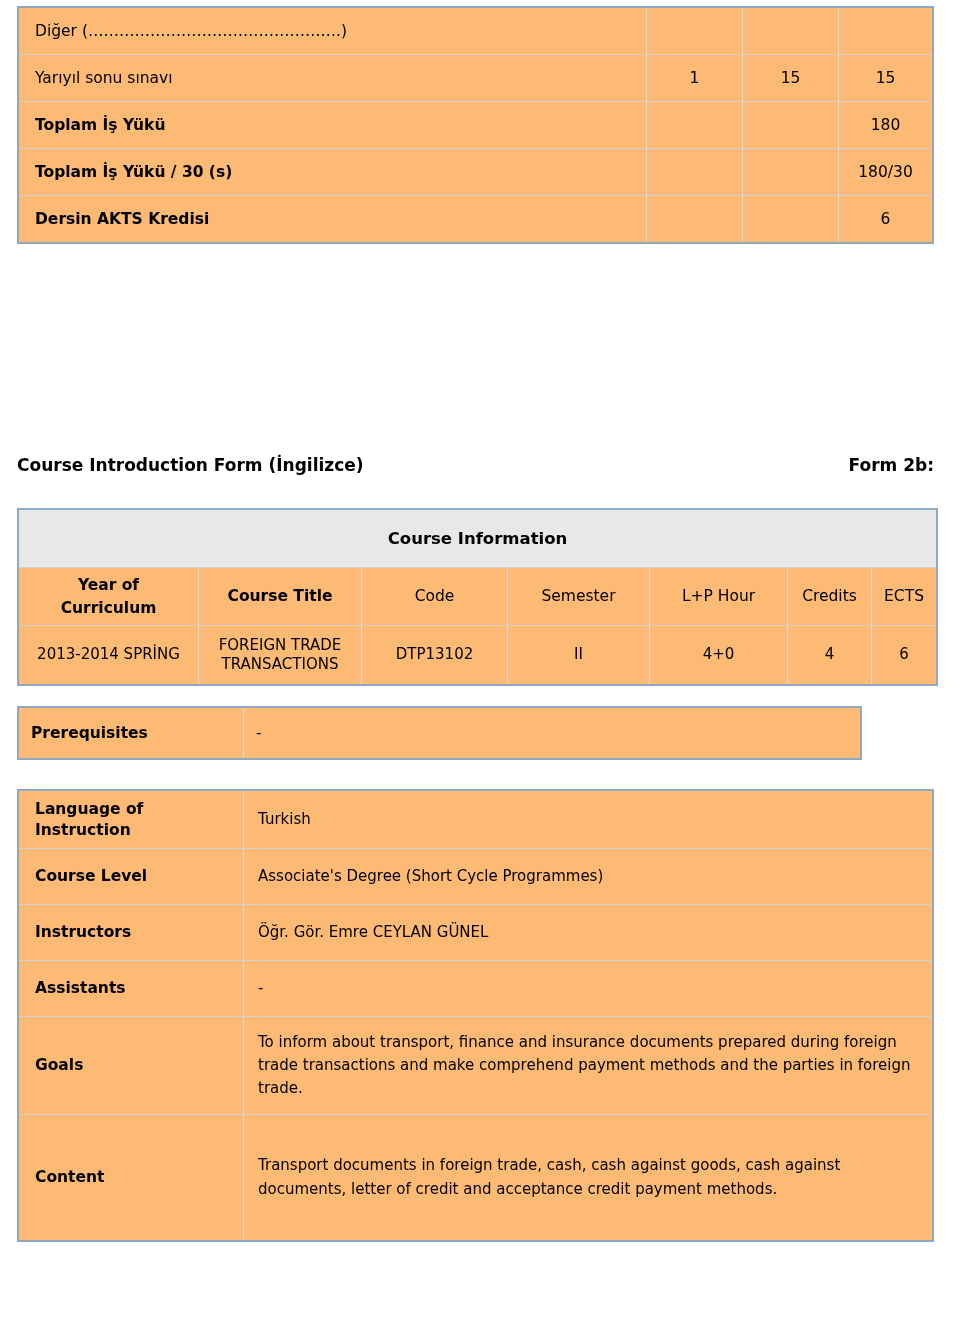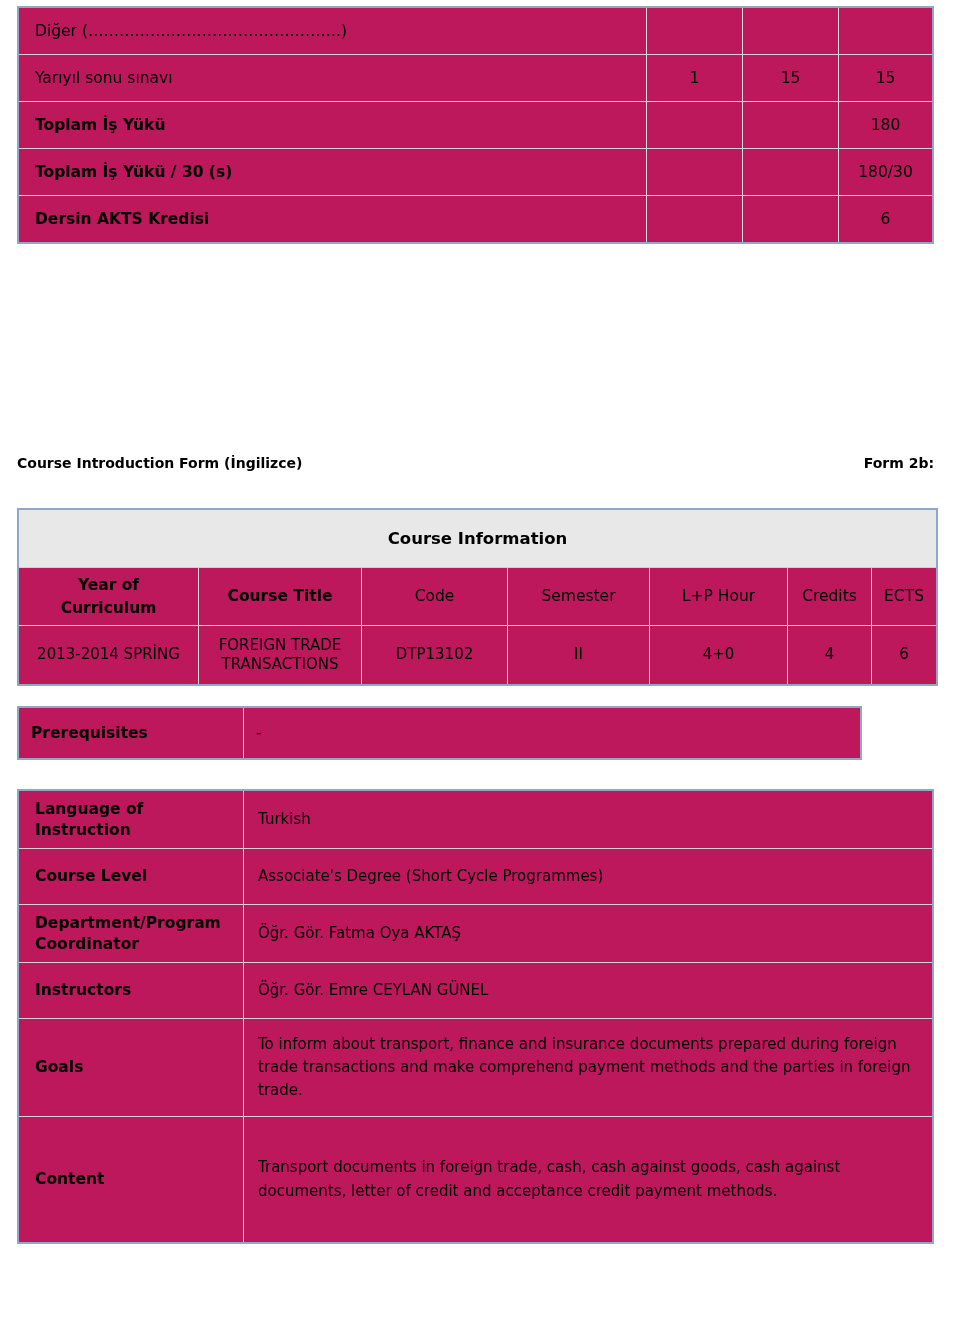"Diğer (………………………………………….)" .tbl td { background: #be185d -> #fdba74 }
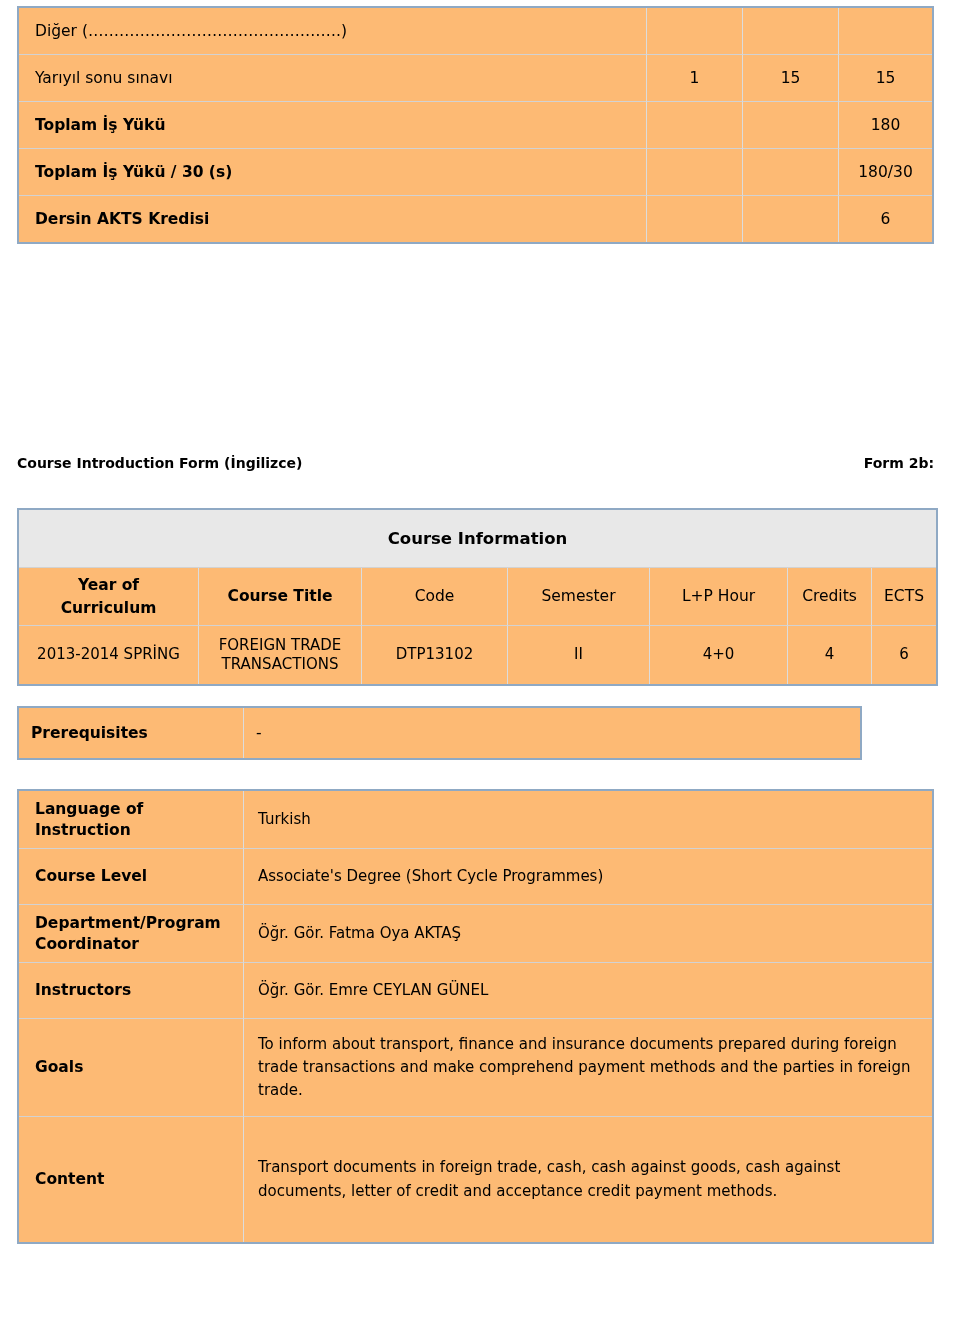"Course Introduction Form (İngilizce)" #form-heading { font-size: 14px -> 17px }
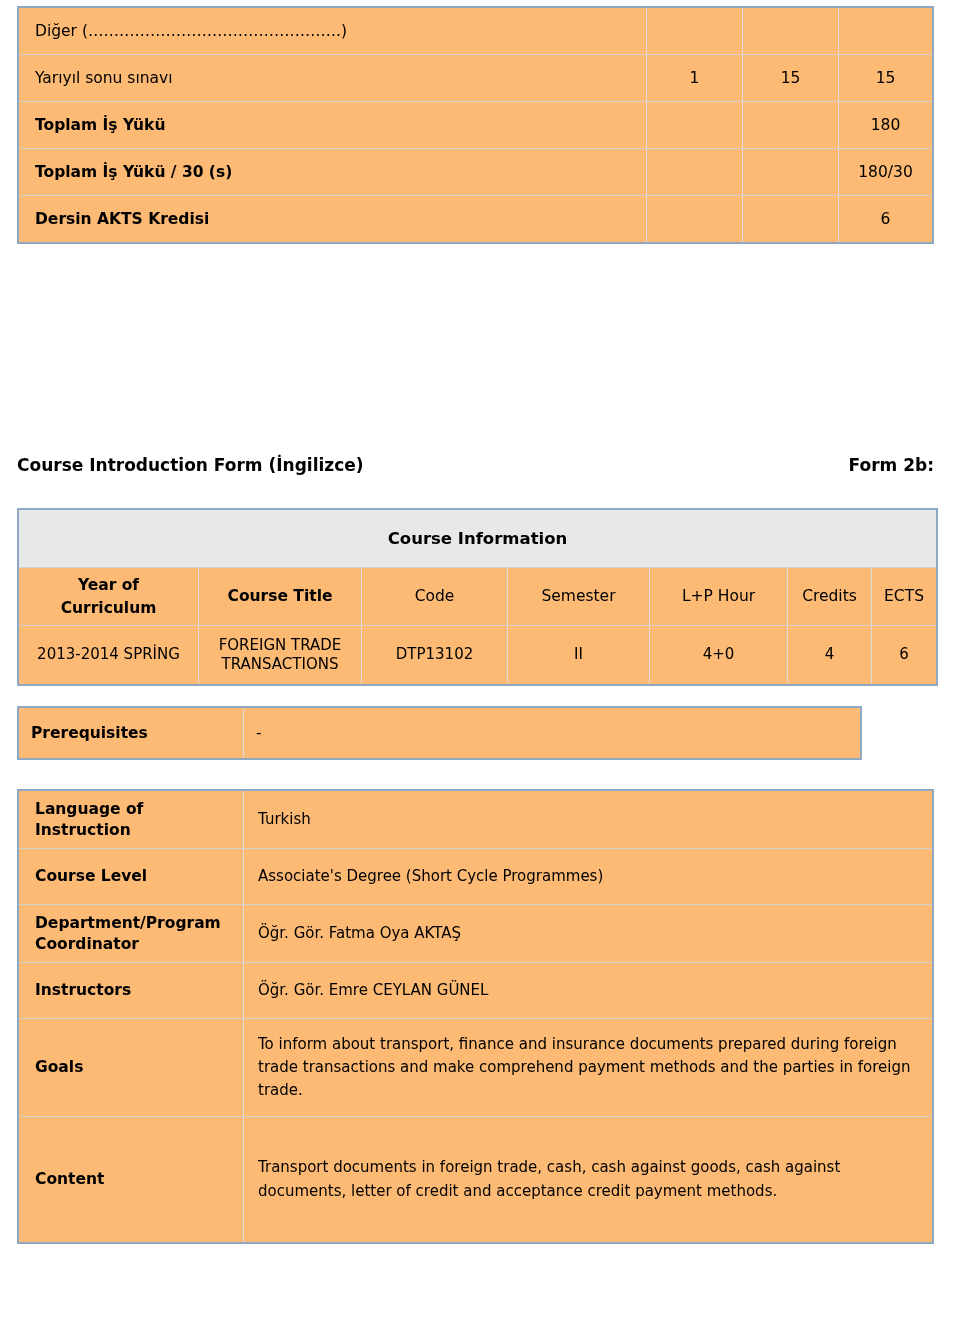"Department/Program Coordinator" tr.h60 { html: <tr> <td>Department/Program Coordinator</td> <td>Öğr. Gör. Fatma Oya AKTAŞ</td> </tr> -> none }
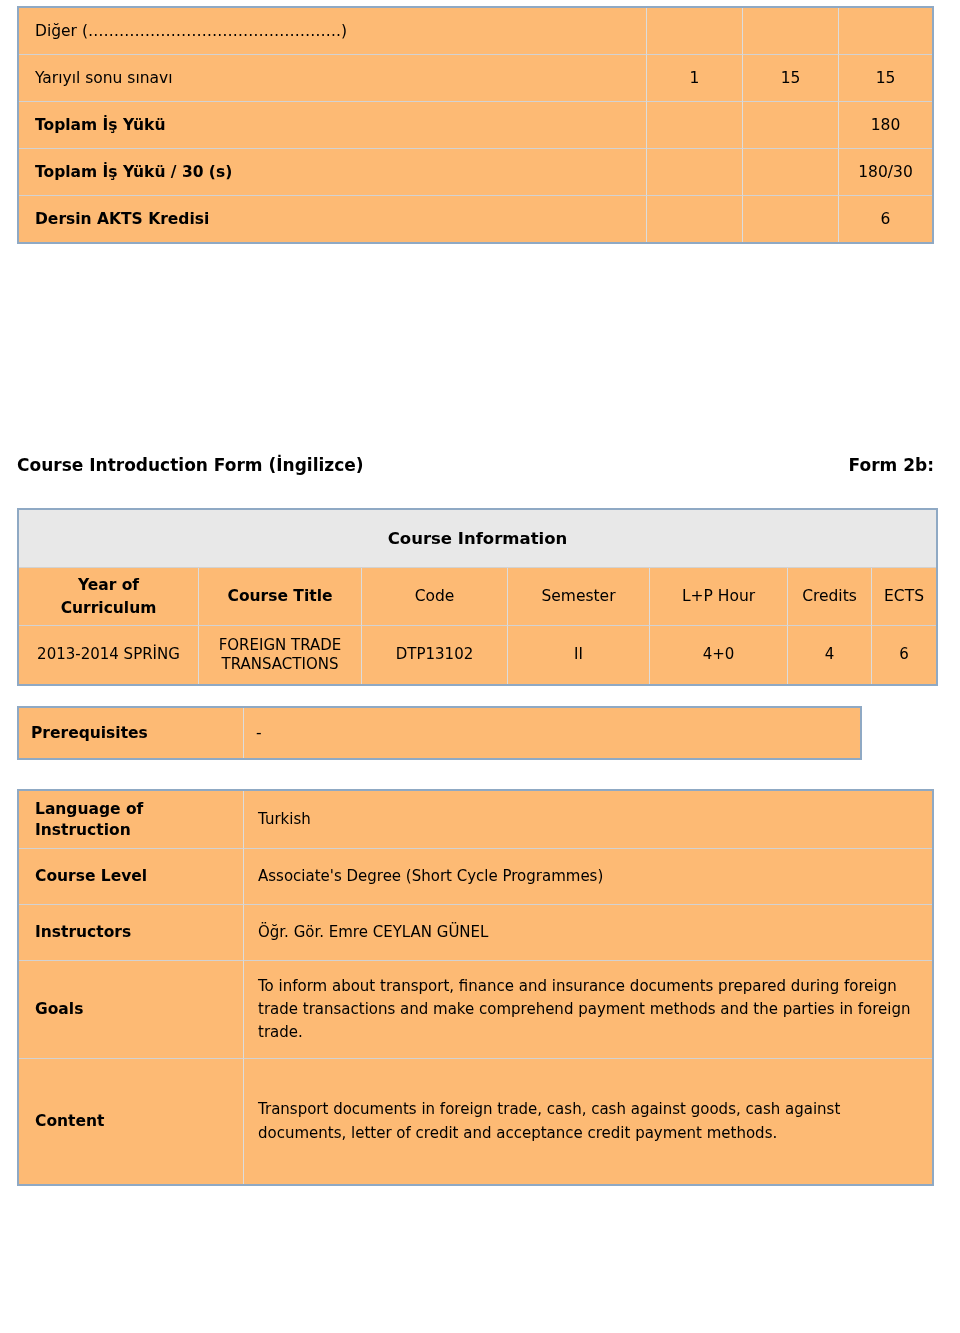"Assistants" tr.h54 { html: none -> <tr> <td>Assistants</td> <td>-</td> </tr> }
